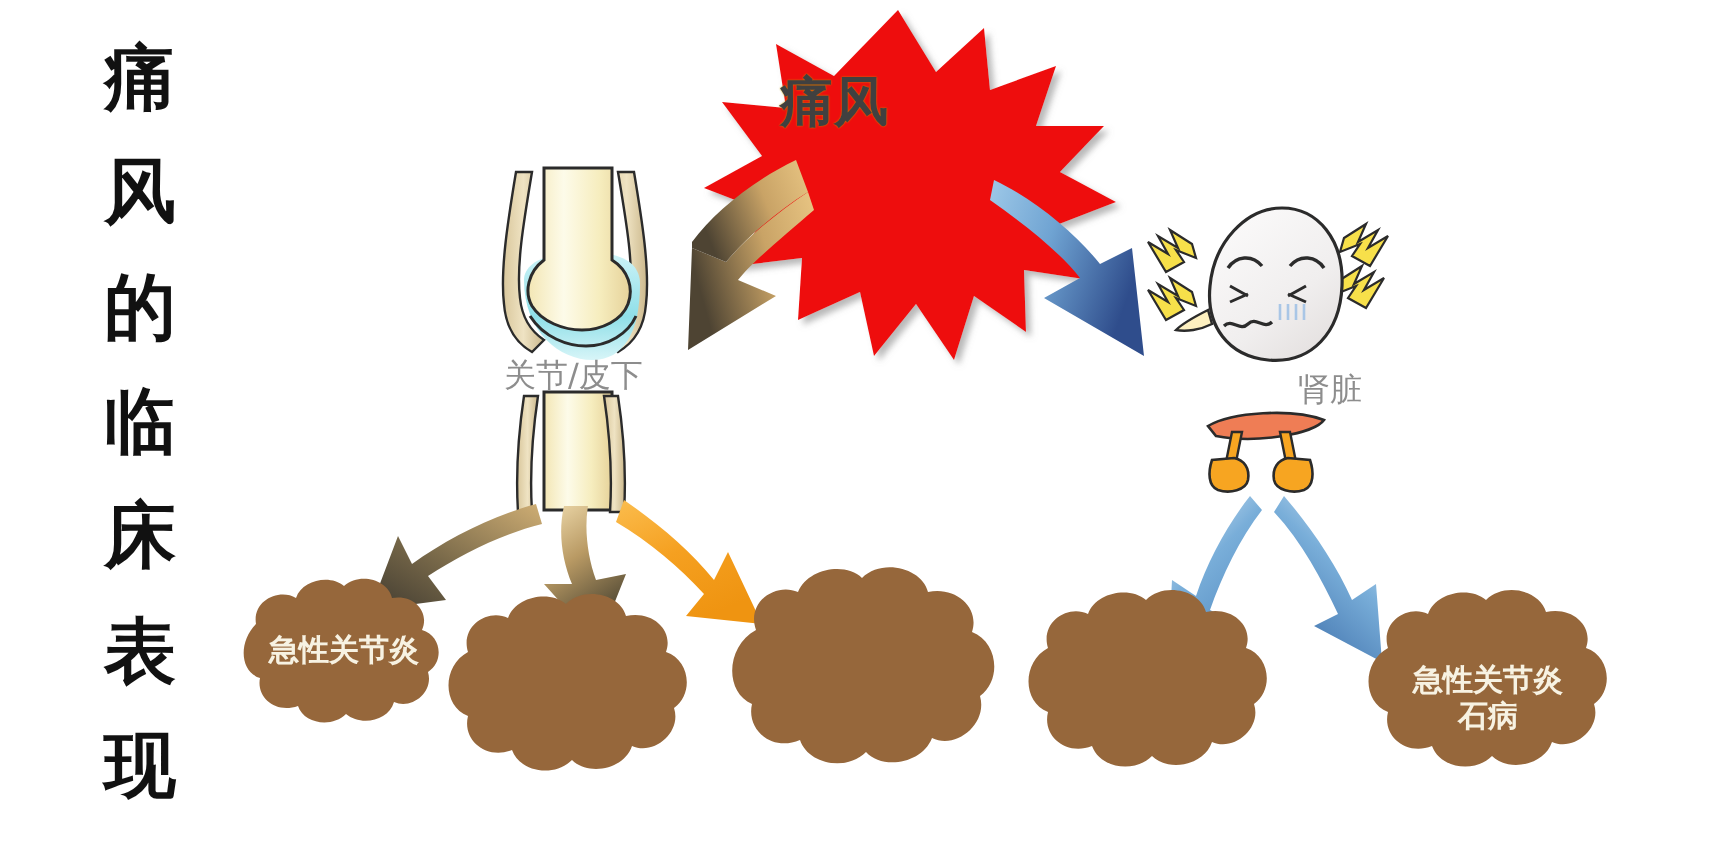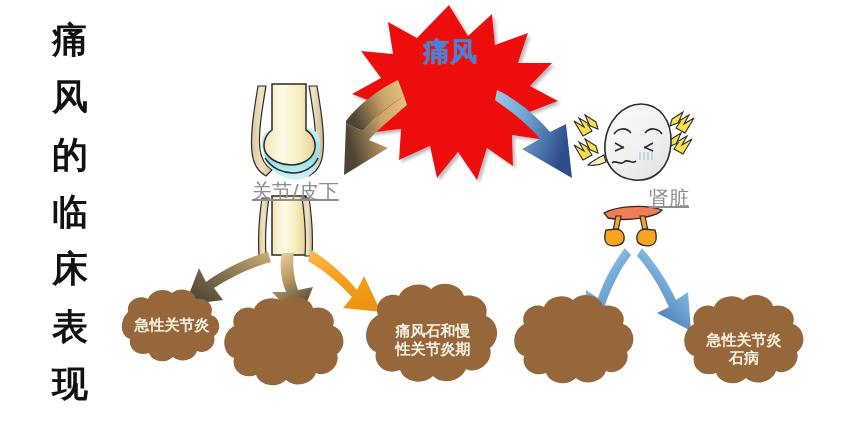"痛风" #star-label { color: #3b82f6 -> #404040; text-align: center -> none }
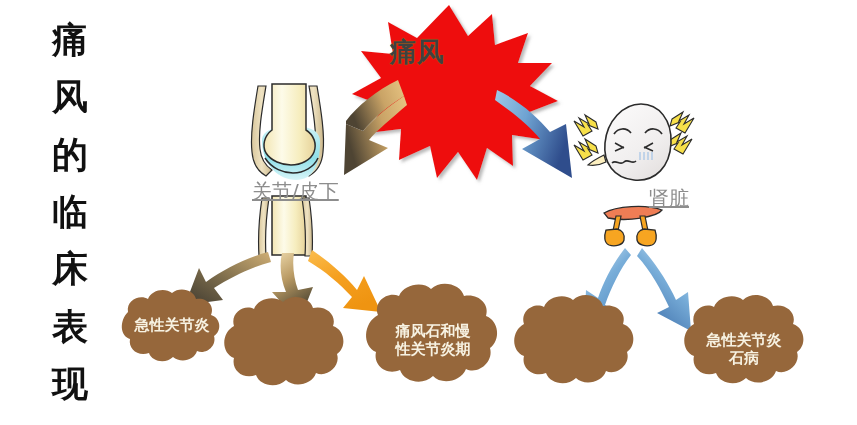"关节/皮下" .organ-caption { font-size: 20px -> 16px; text-decoration: underline -> none }
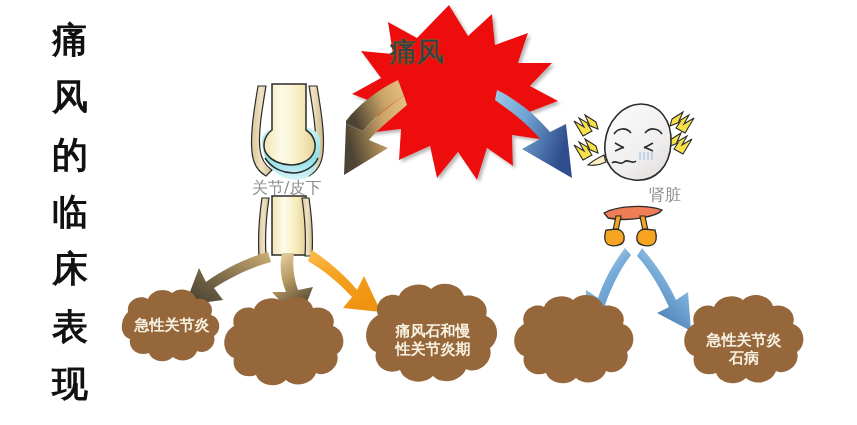"痛风石和慢" div.cloud-text { html: <div>痛风石和慢 性关节炎期</div> -> none }
